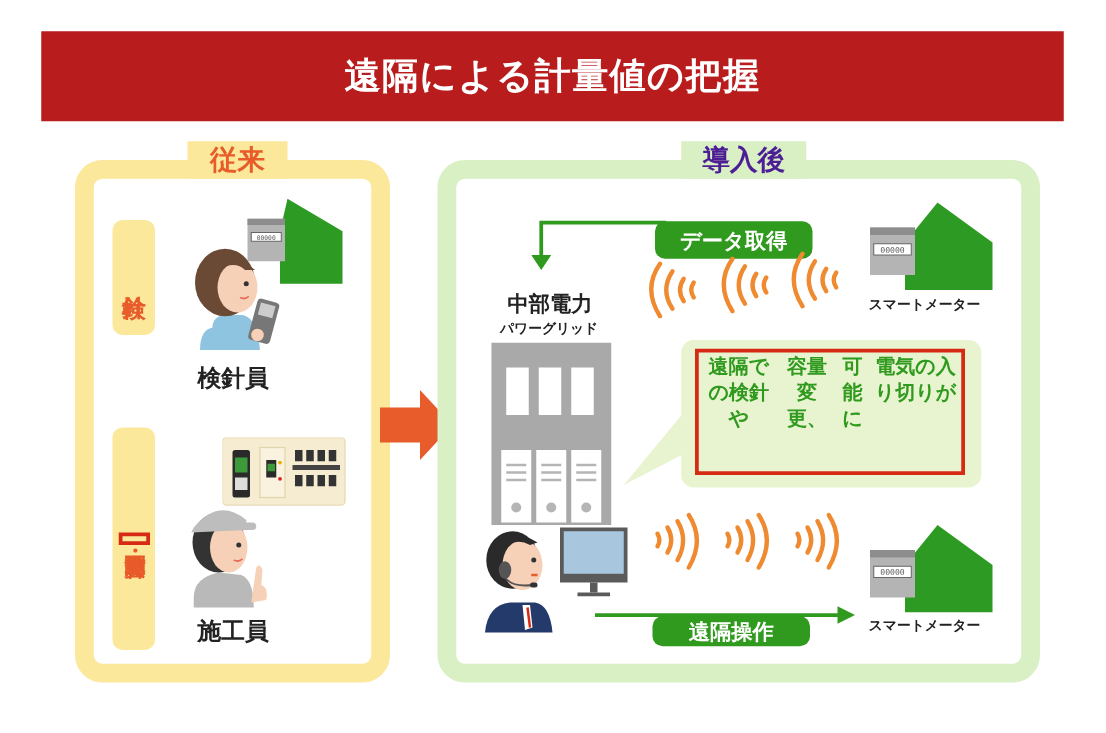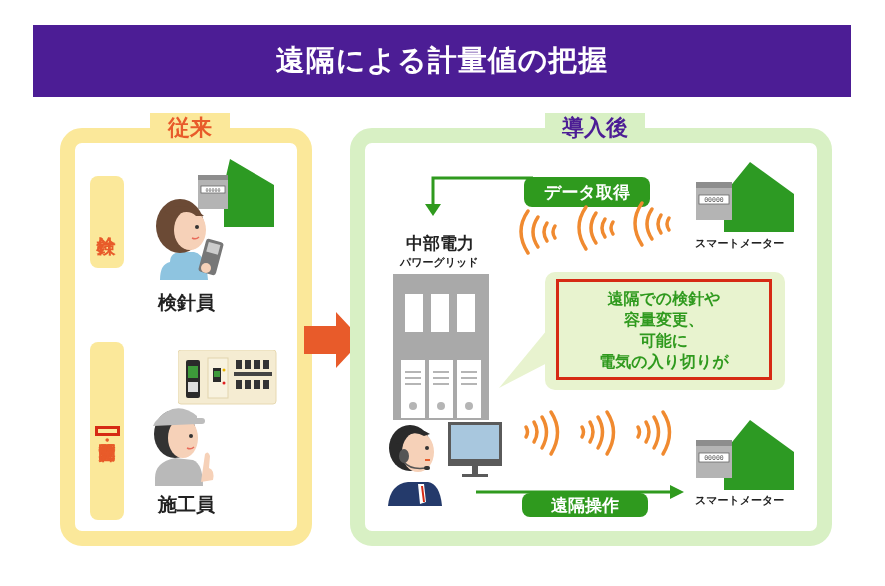"遠隔による計量値の把握" .banner { background: #4c1d95 -> #b91c1c }
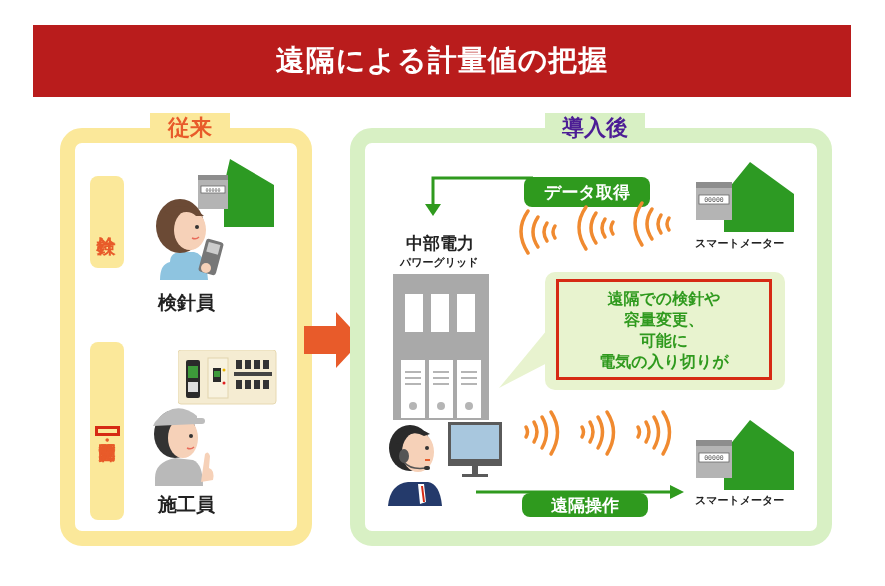"遠隔での検針や" .callout-inner { flex-direction: column -> row }
